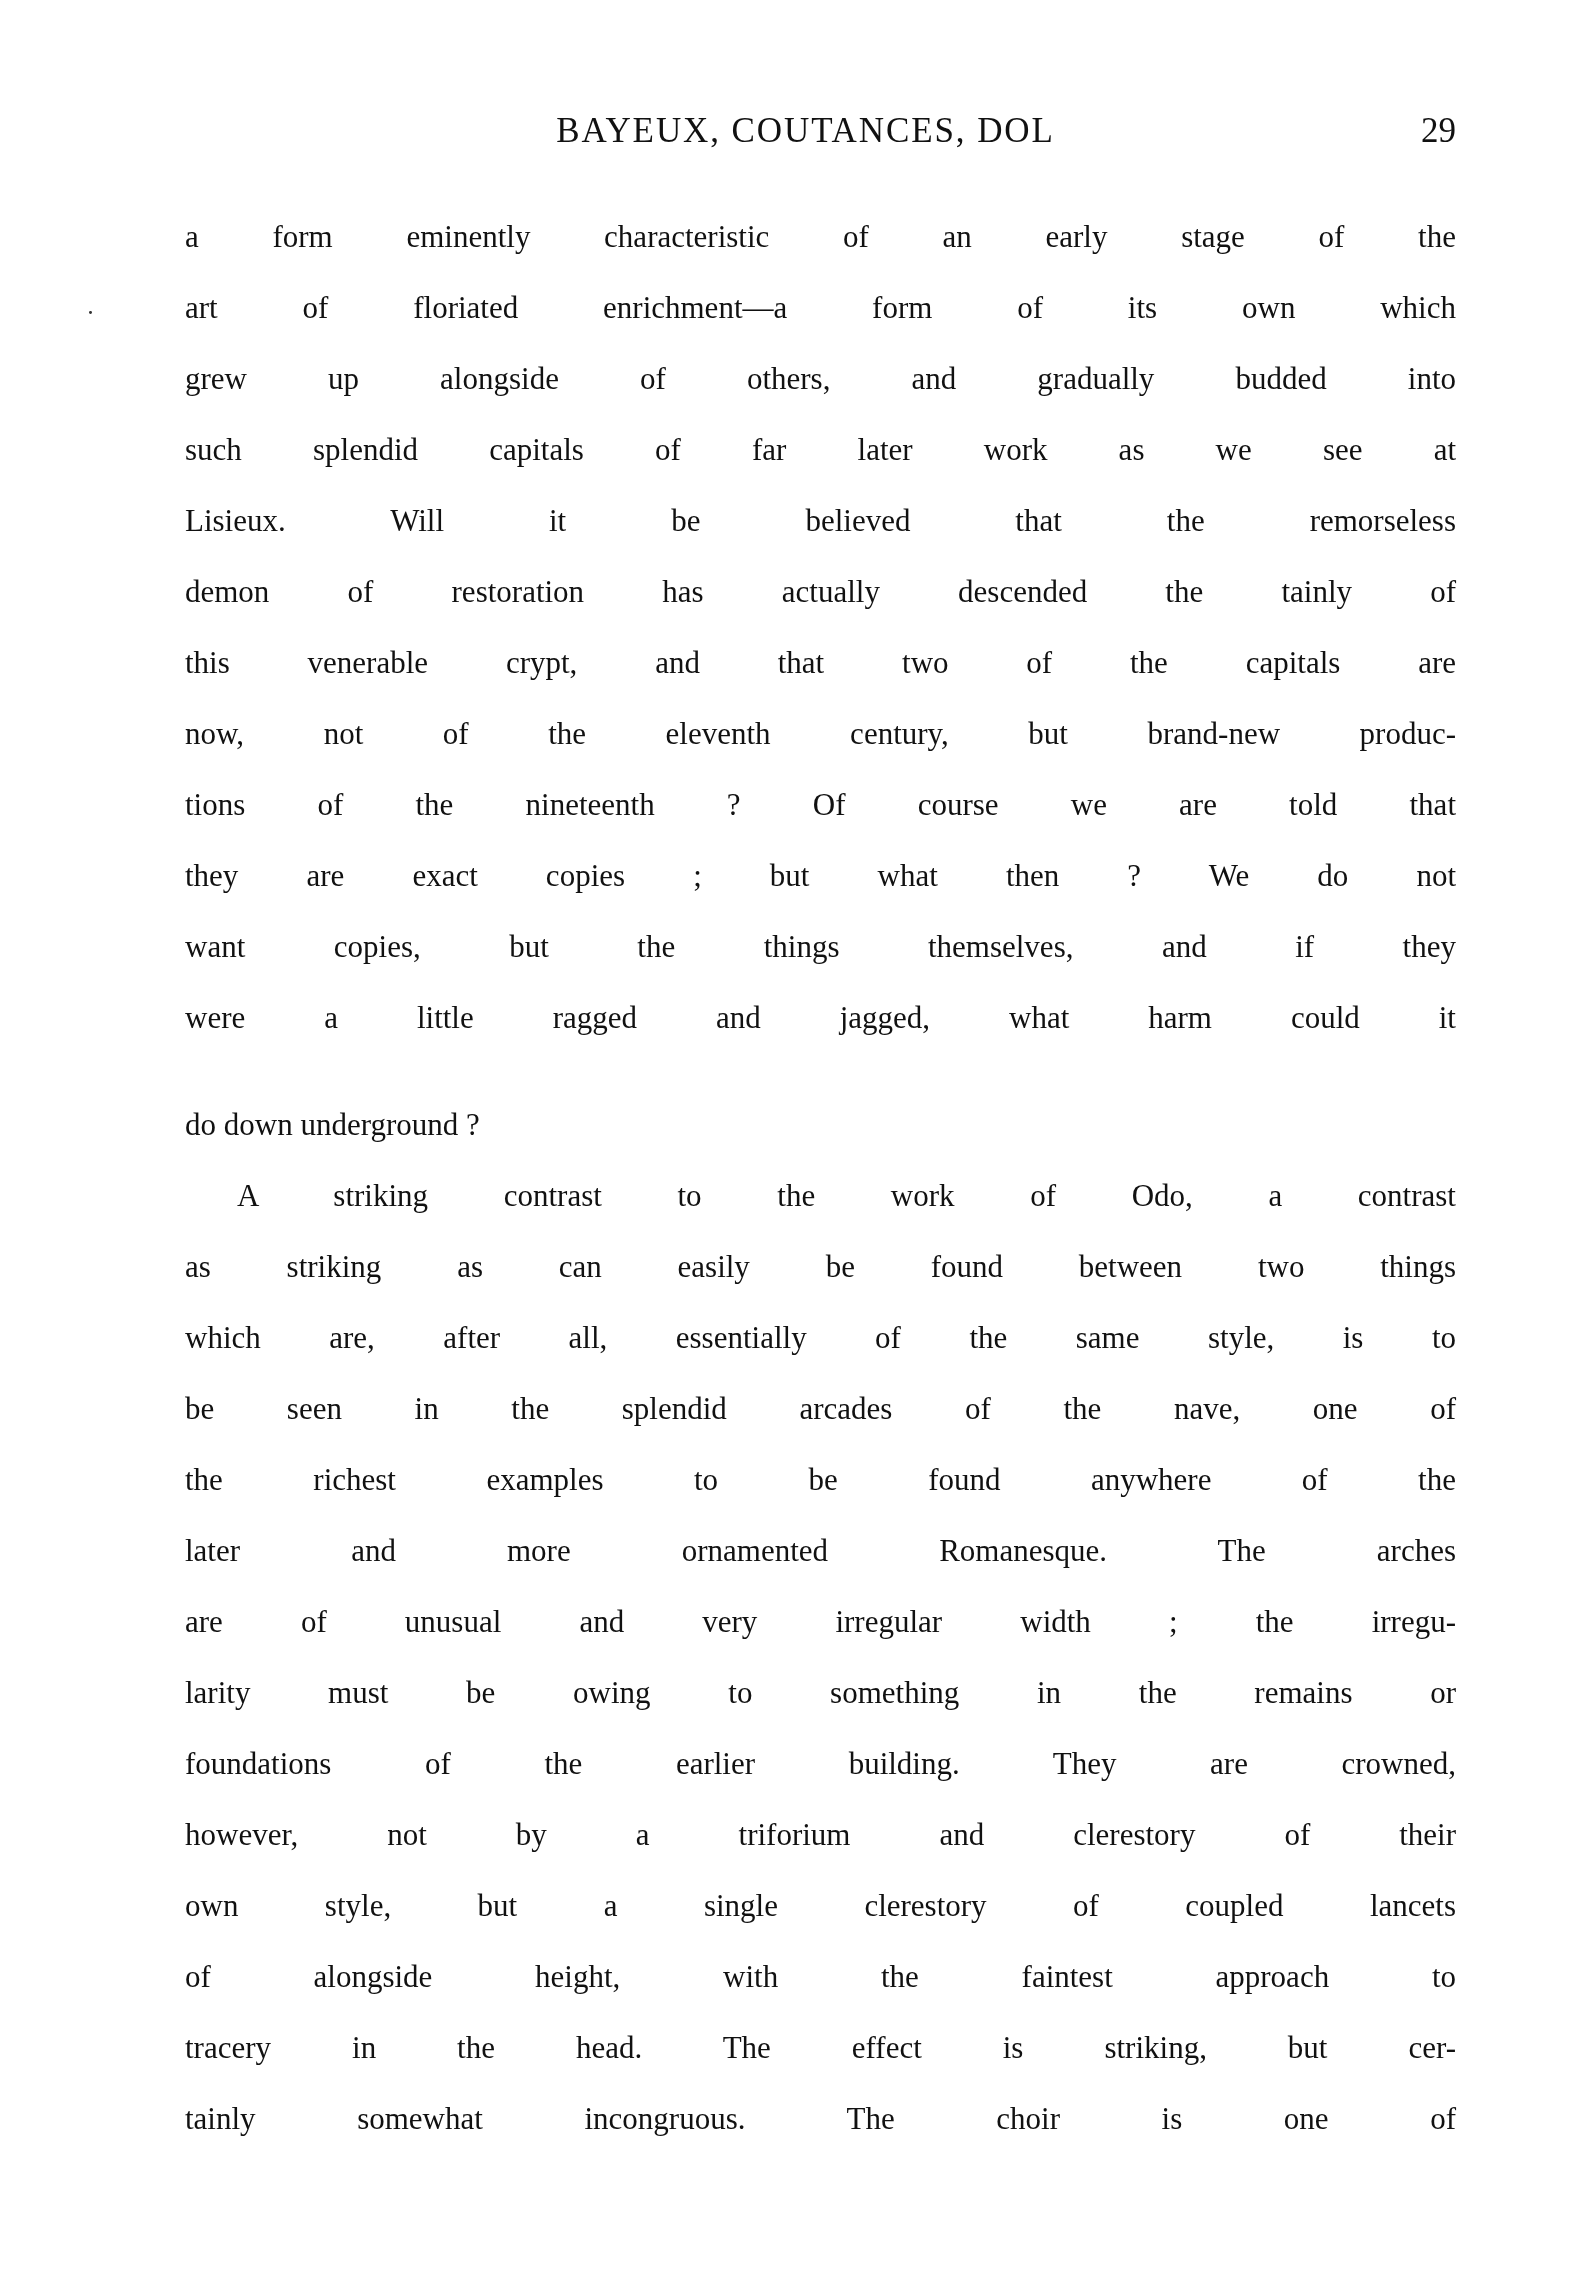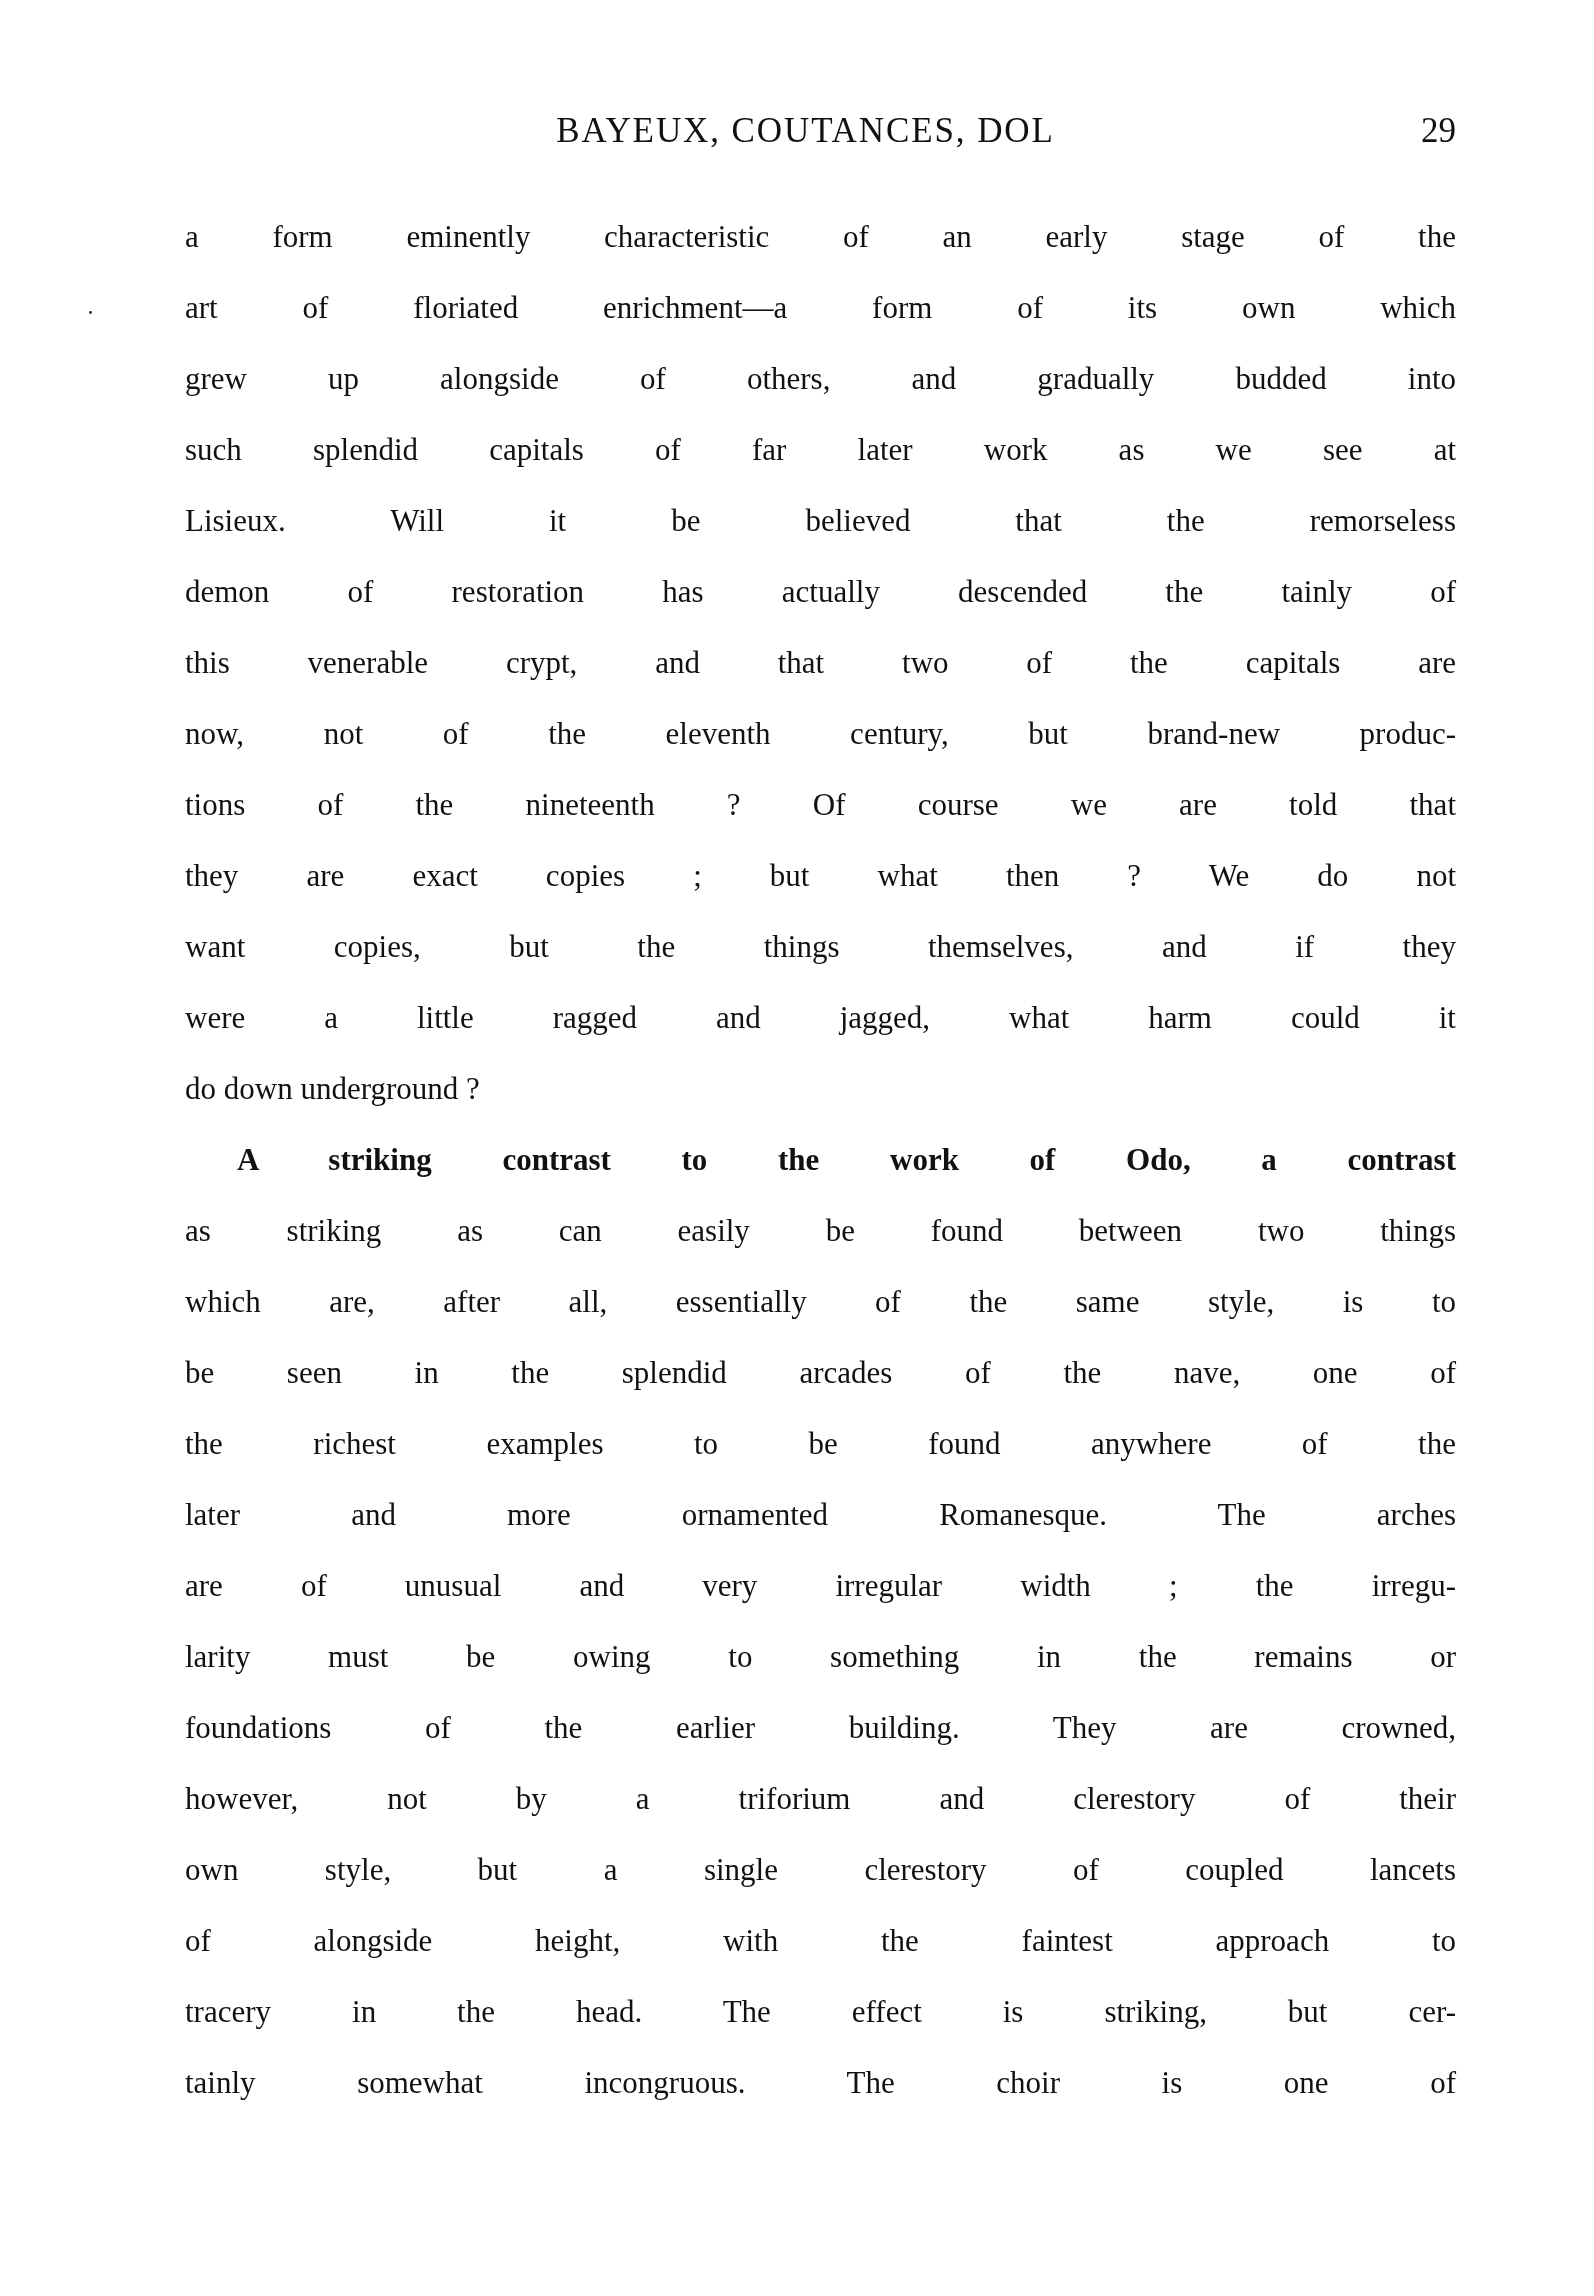"do down underground ?" .line.last { margin-top: none -> 36px }
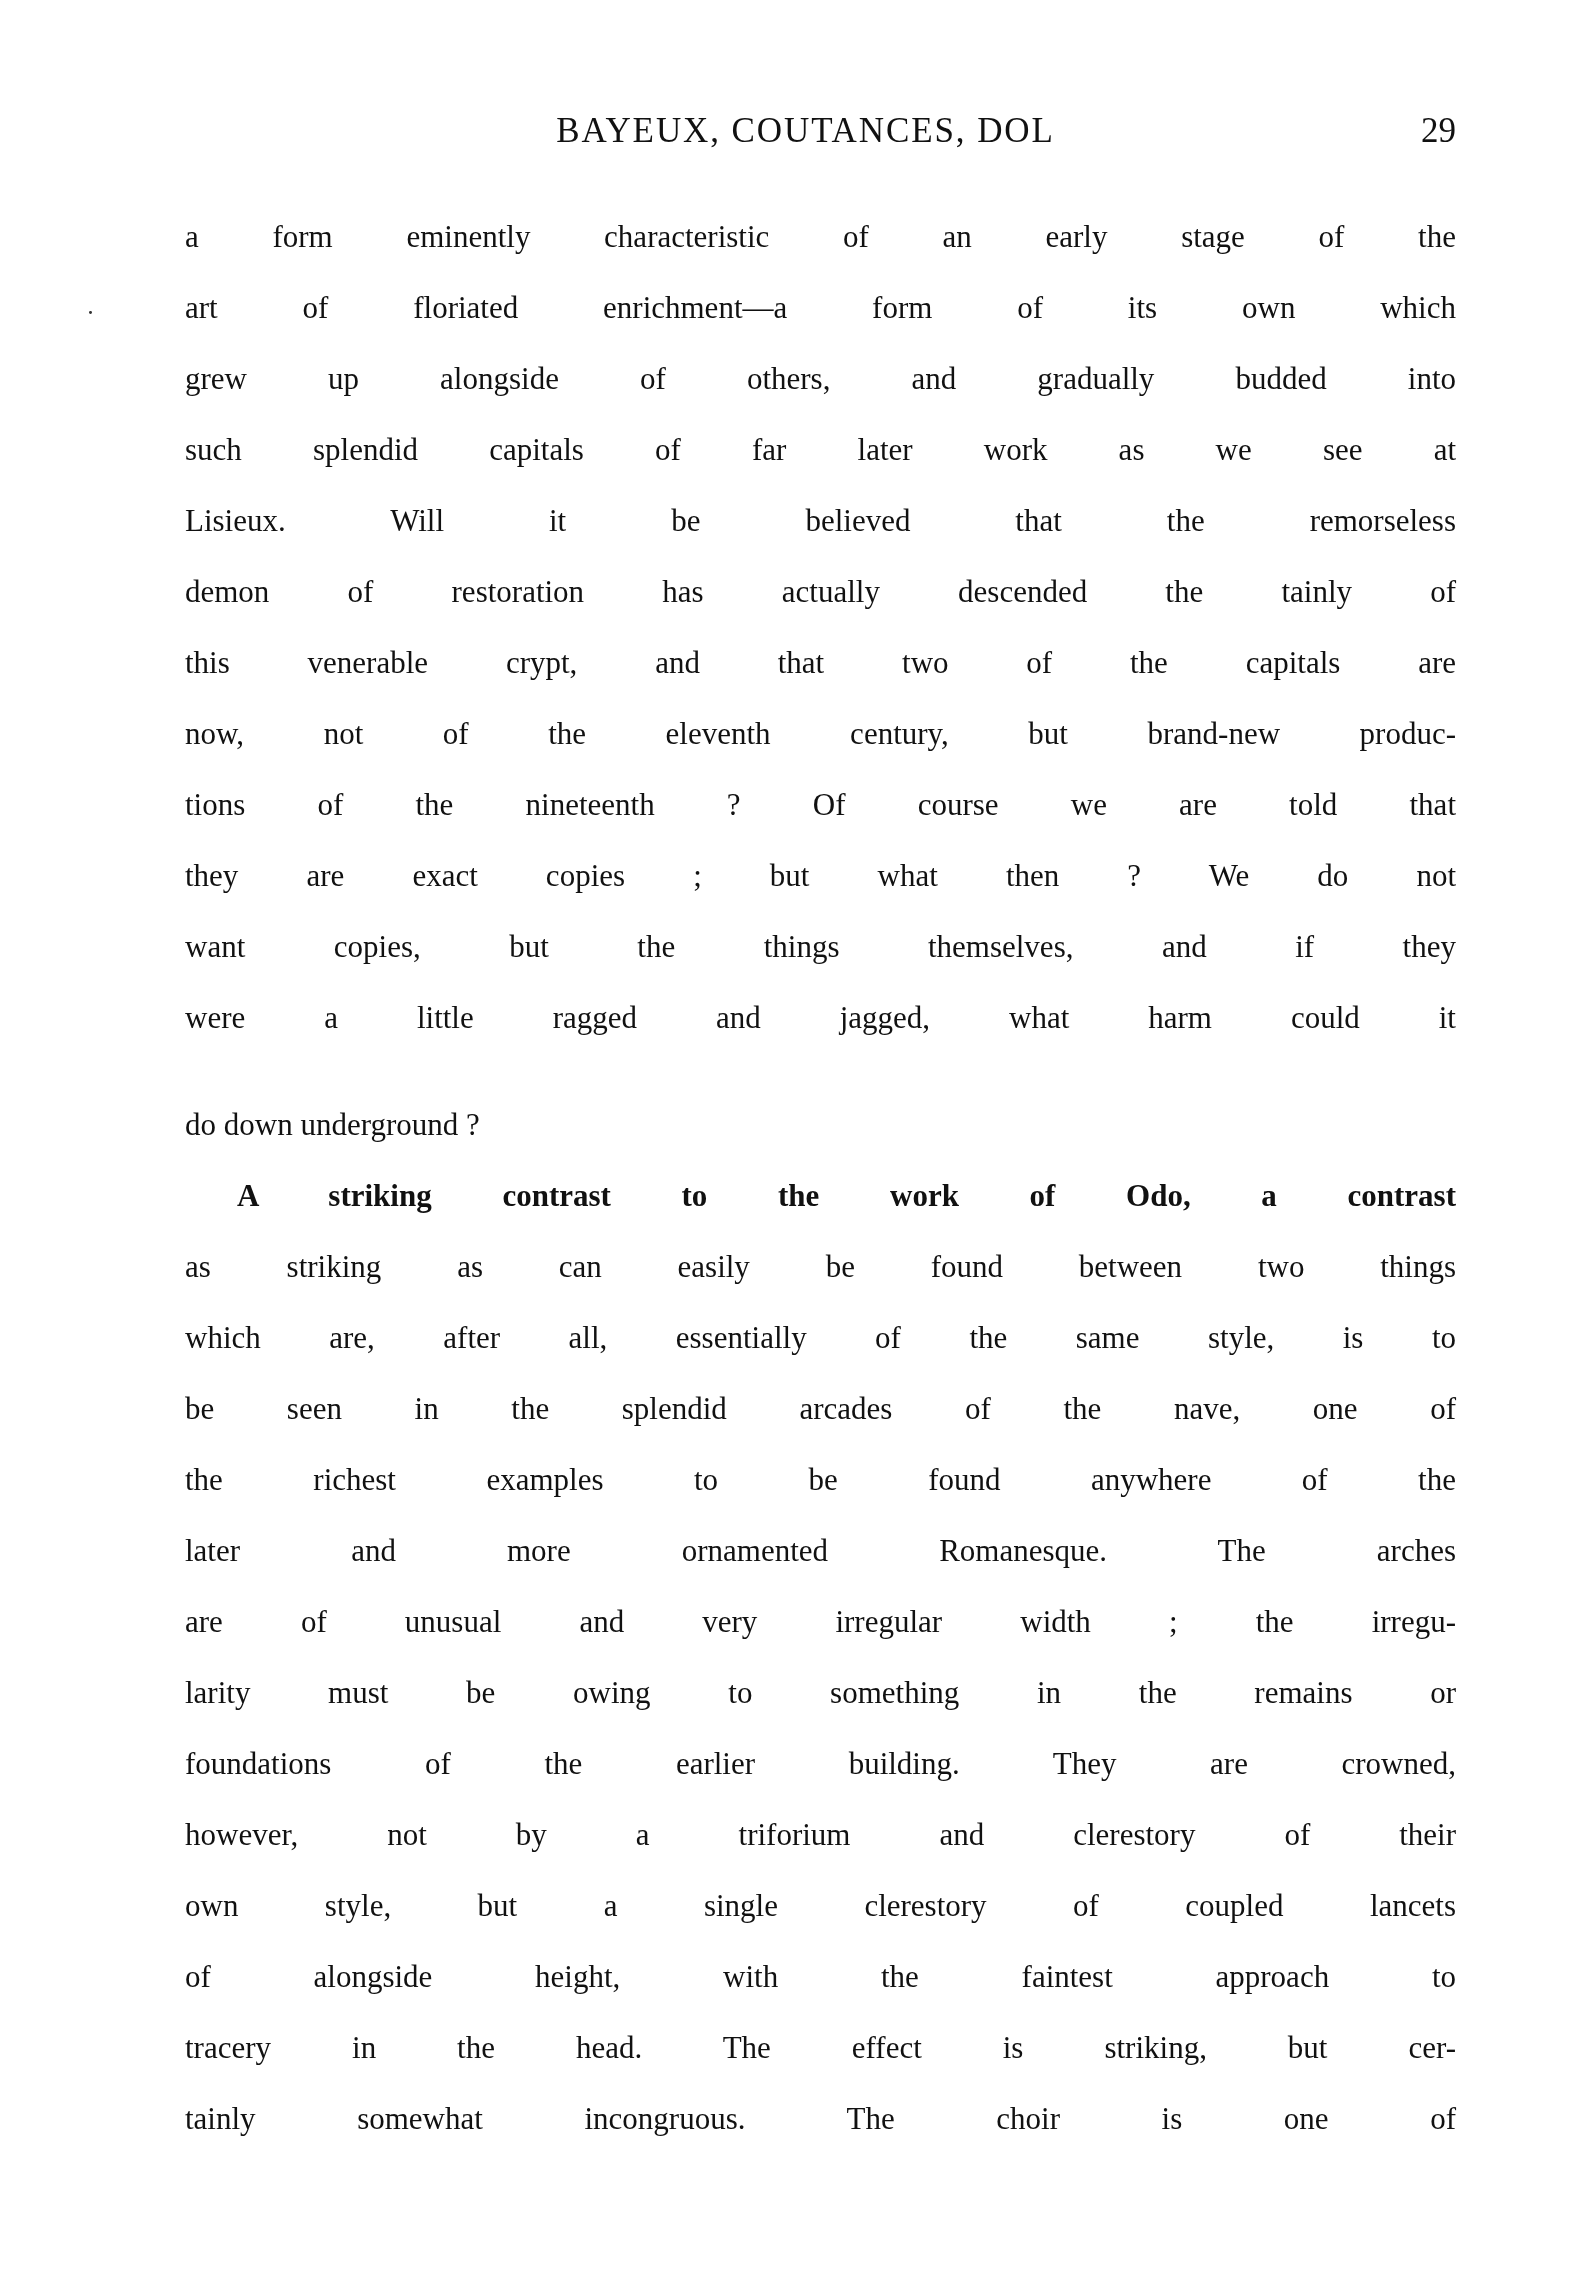"A striking contrast to the" .line.indent { font-weight: bold -> none }
